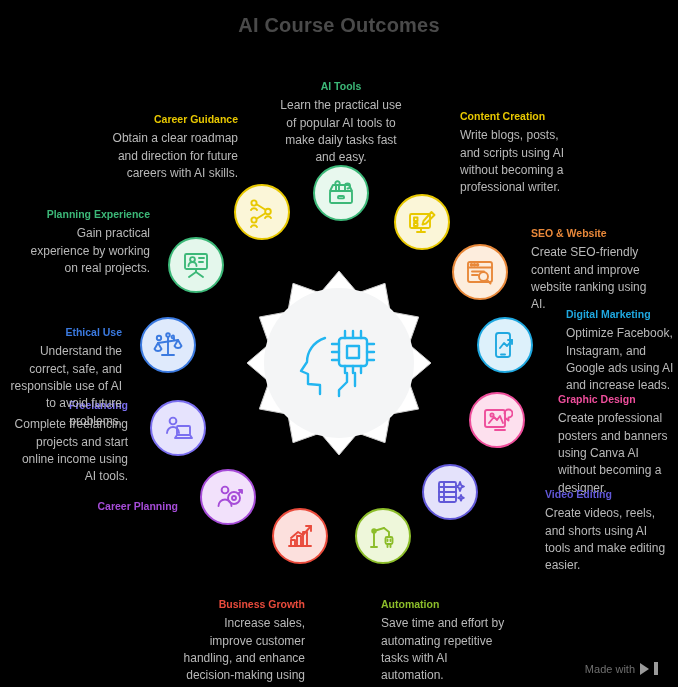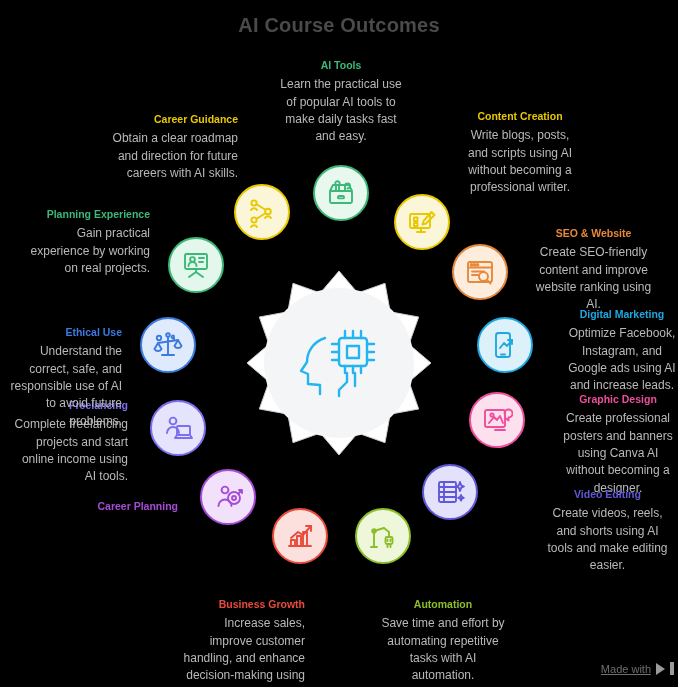"AI Tools" div.item { top: 59px -> 80px }
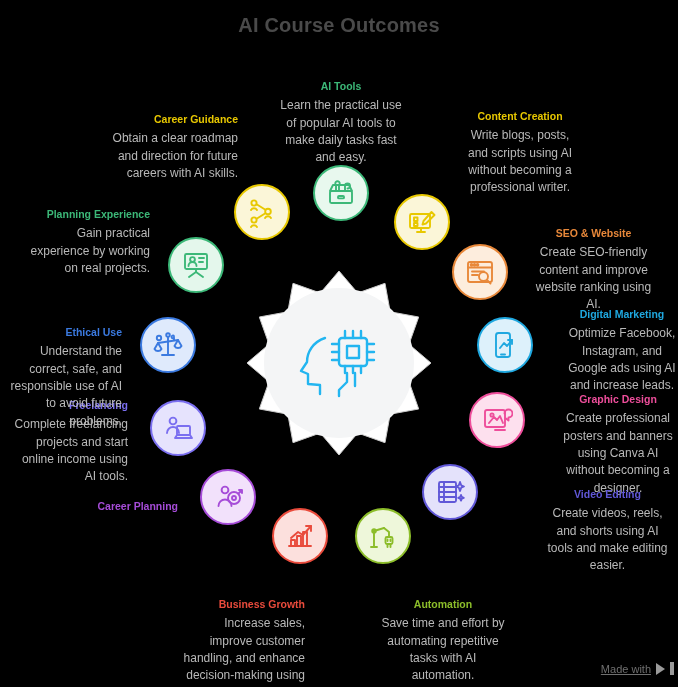"Content Creation" .ta-l { text-align: center -> left }
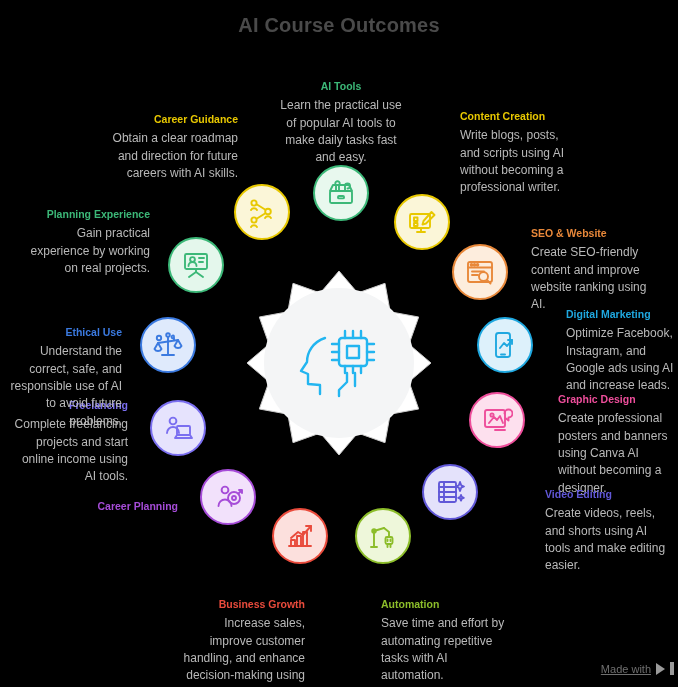"Made with" .watermark { right: 4px -> 20px; text-decoration: underline -> none }
